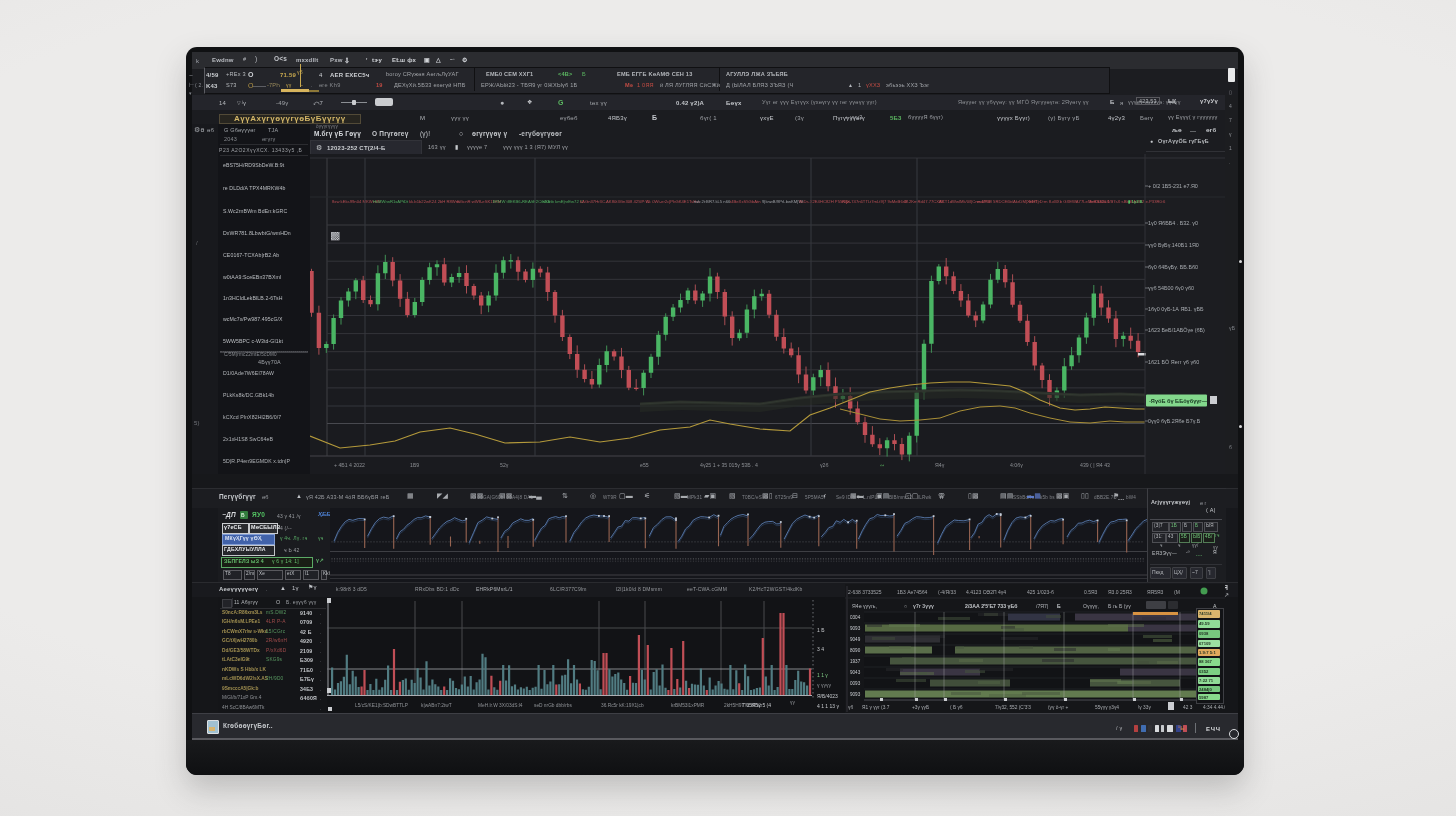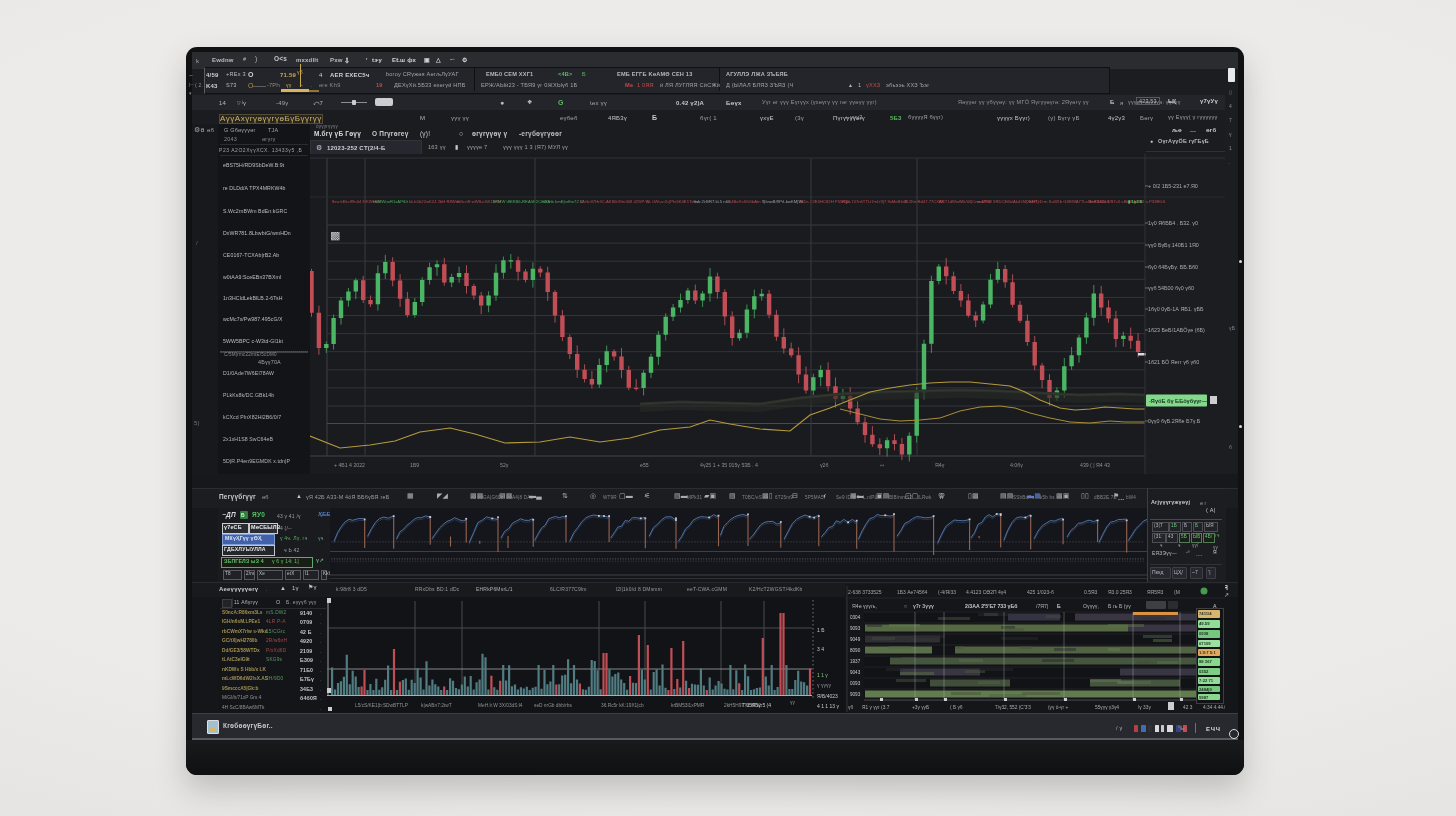"AүүAхүгүөүүгүөБүБүүгүү" span.t { font-weight: 400 -> 700; padding: 0 0 -> 0 14px }
